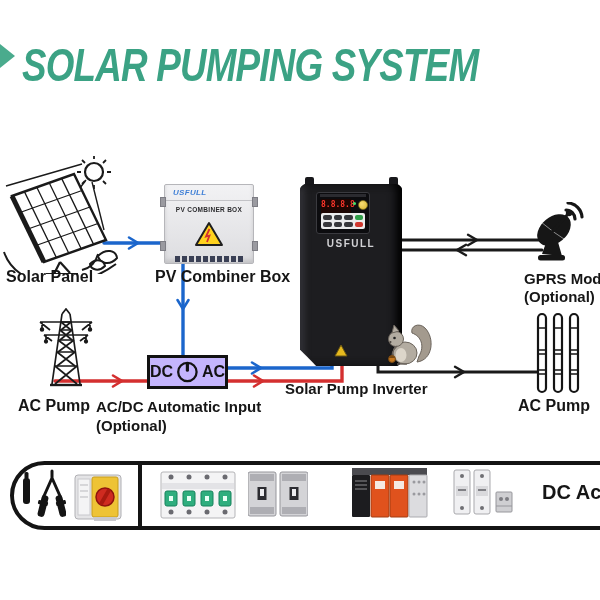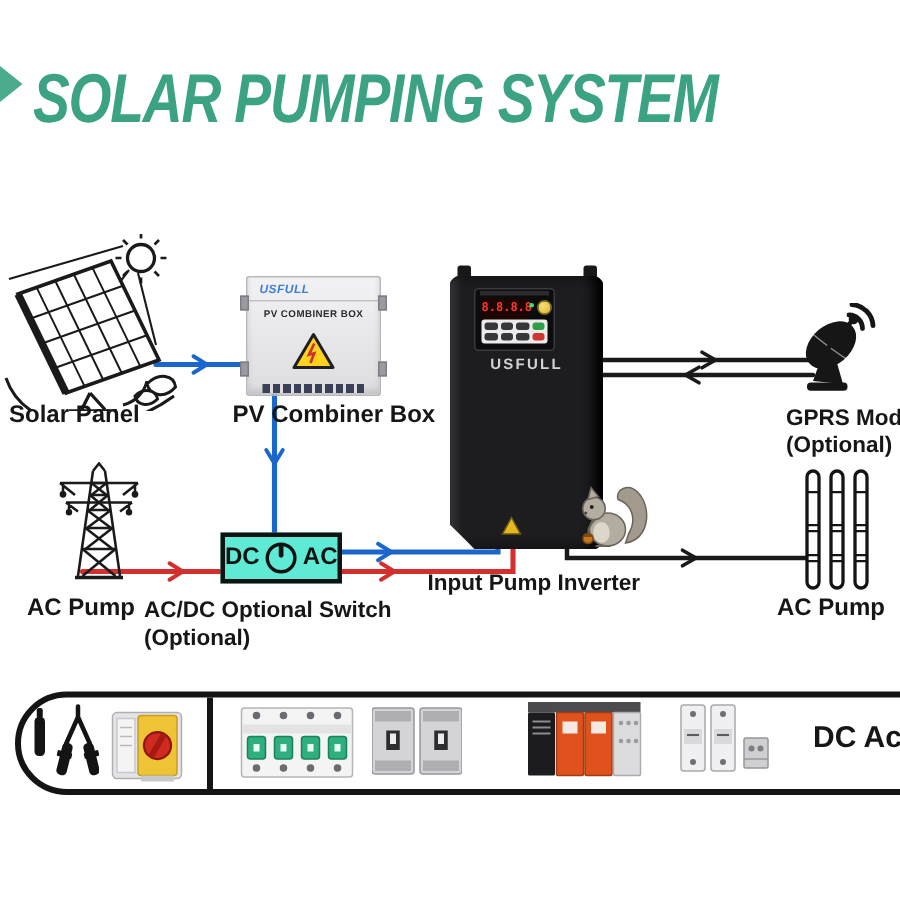"DC" .swbox { background: #5eead4 -> #c4b5fd }
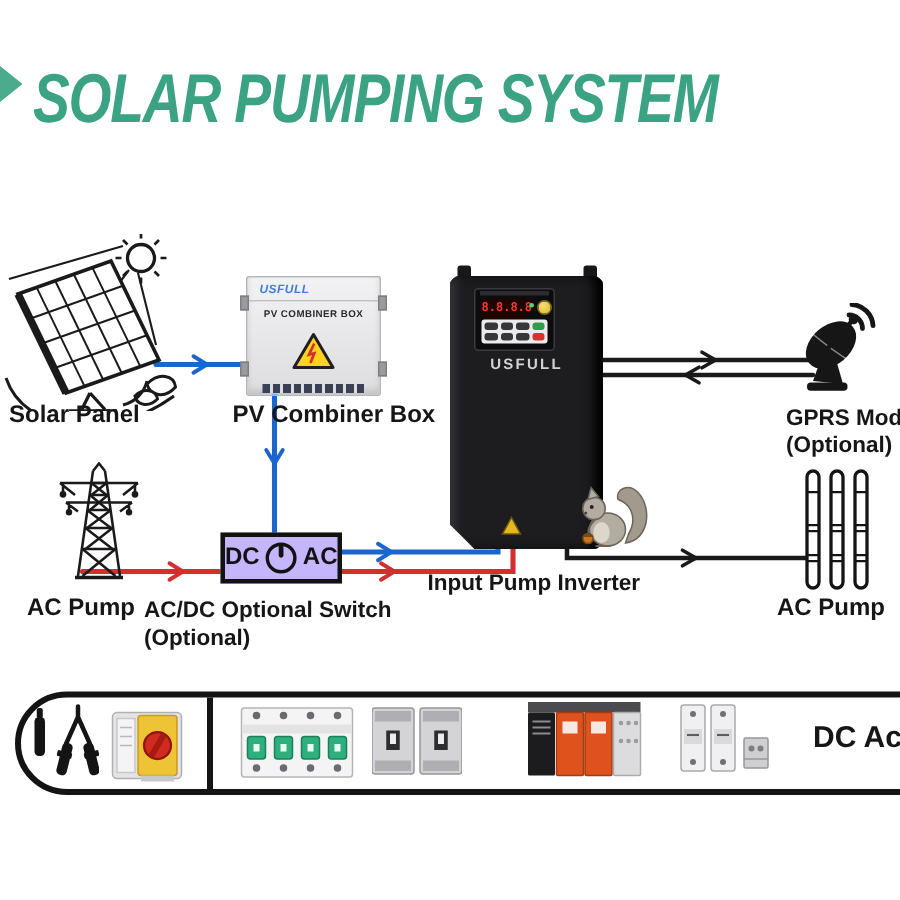"Input Pump Inverter" div.lbl { text: Input -> Solar }
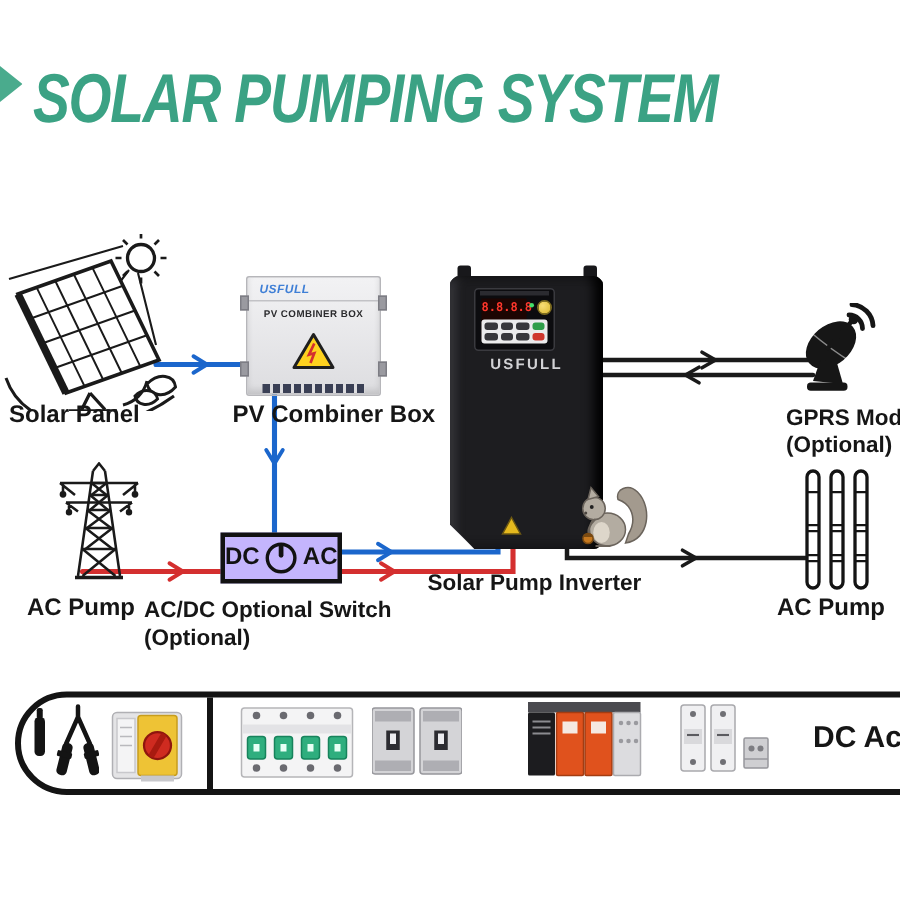"AC/DC Optional Switch" div.lbl { text: Optional Switch -> Automatic Input }
